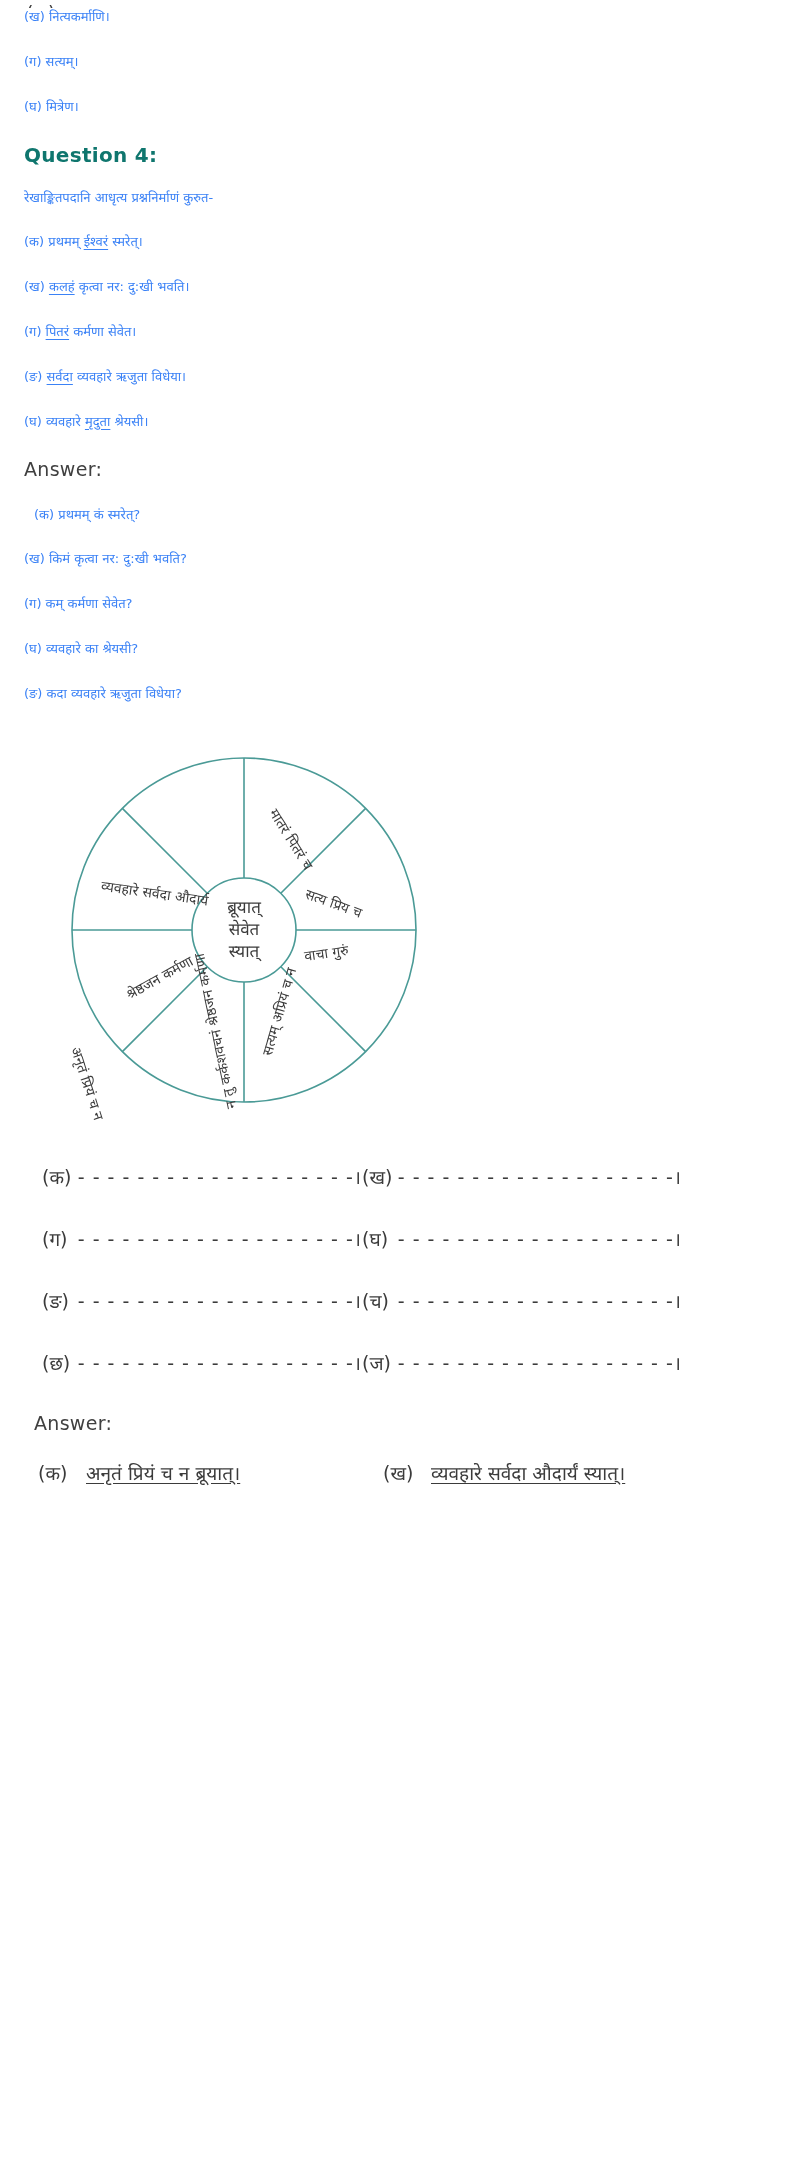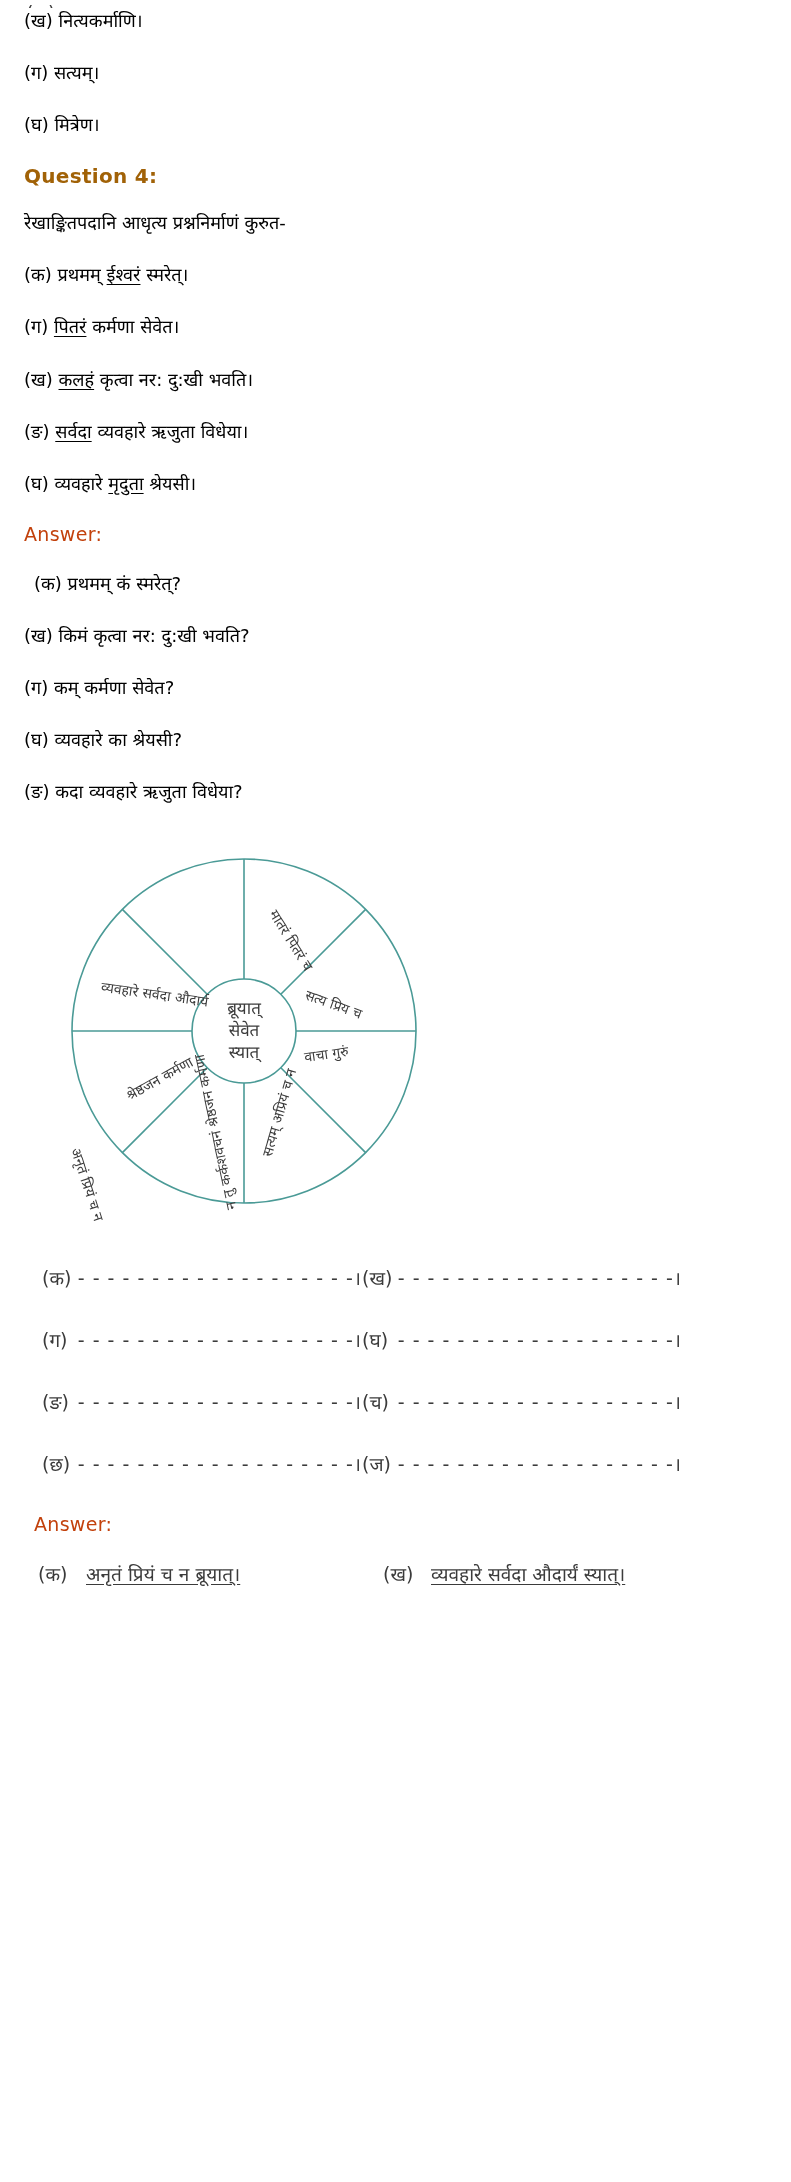"(ख) नित्यकर्माणि।" .line { color: #000000 -> #3b82f6; font-size: 18px -> 13px }
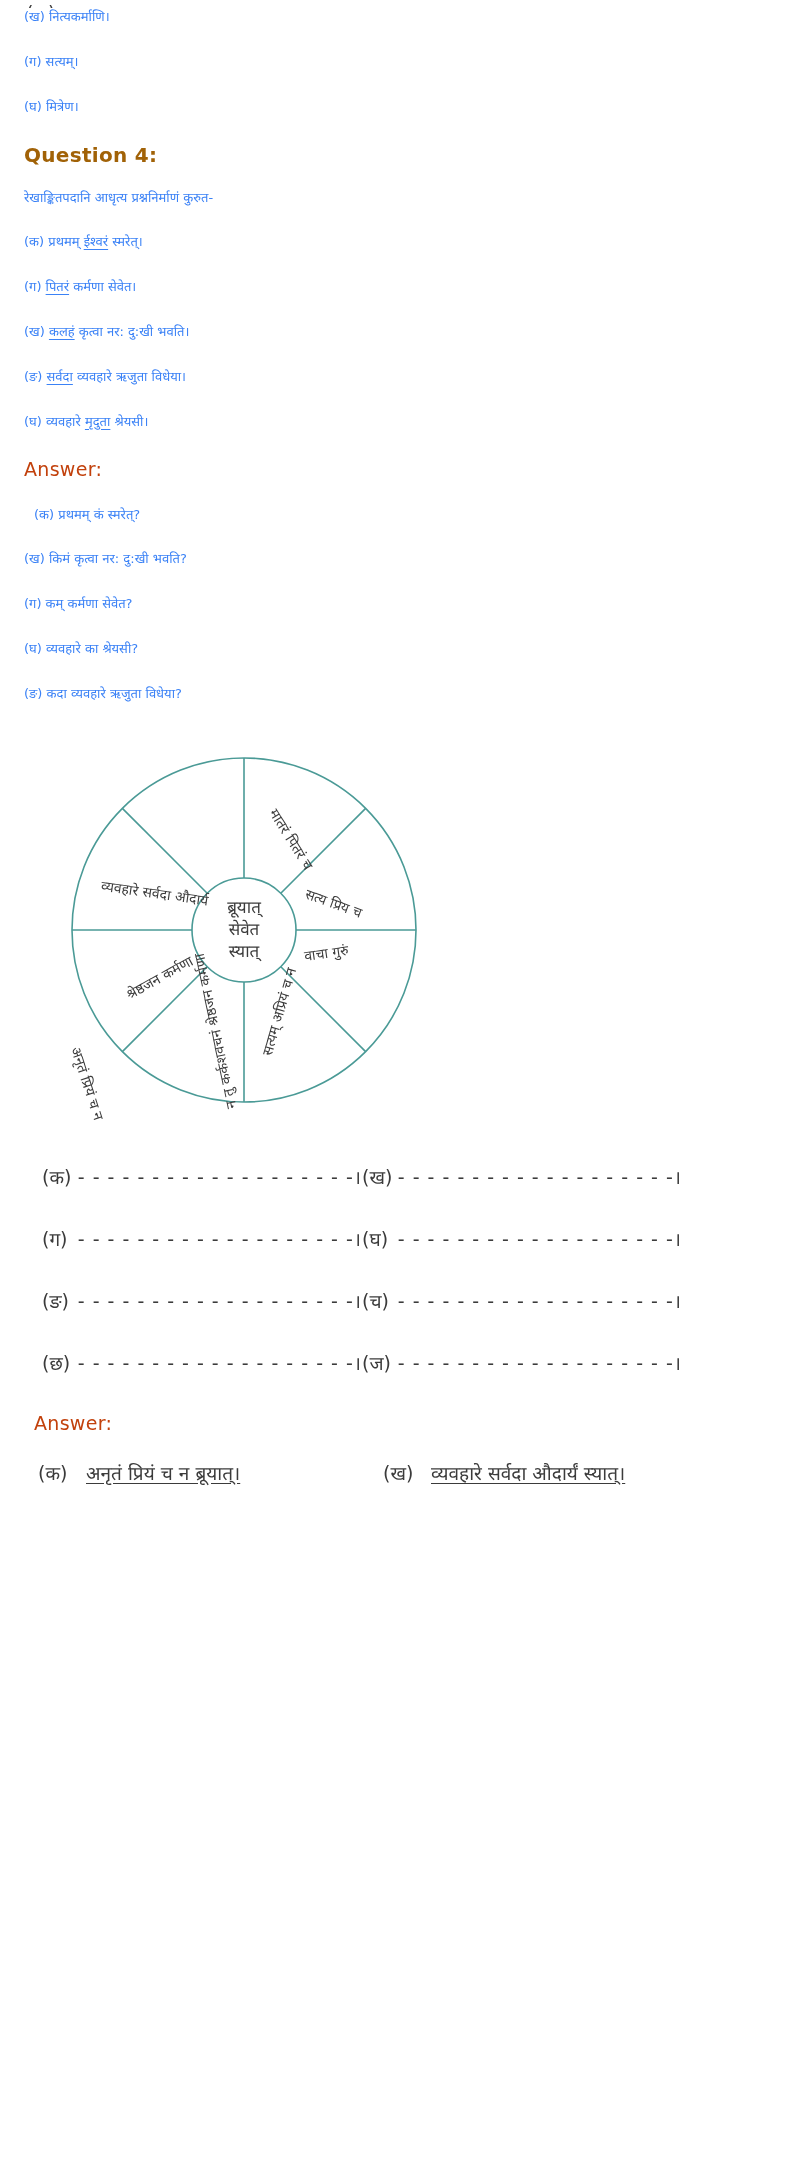"Question 4:" .qhead { color: #a16207 -> #0f766e }
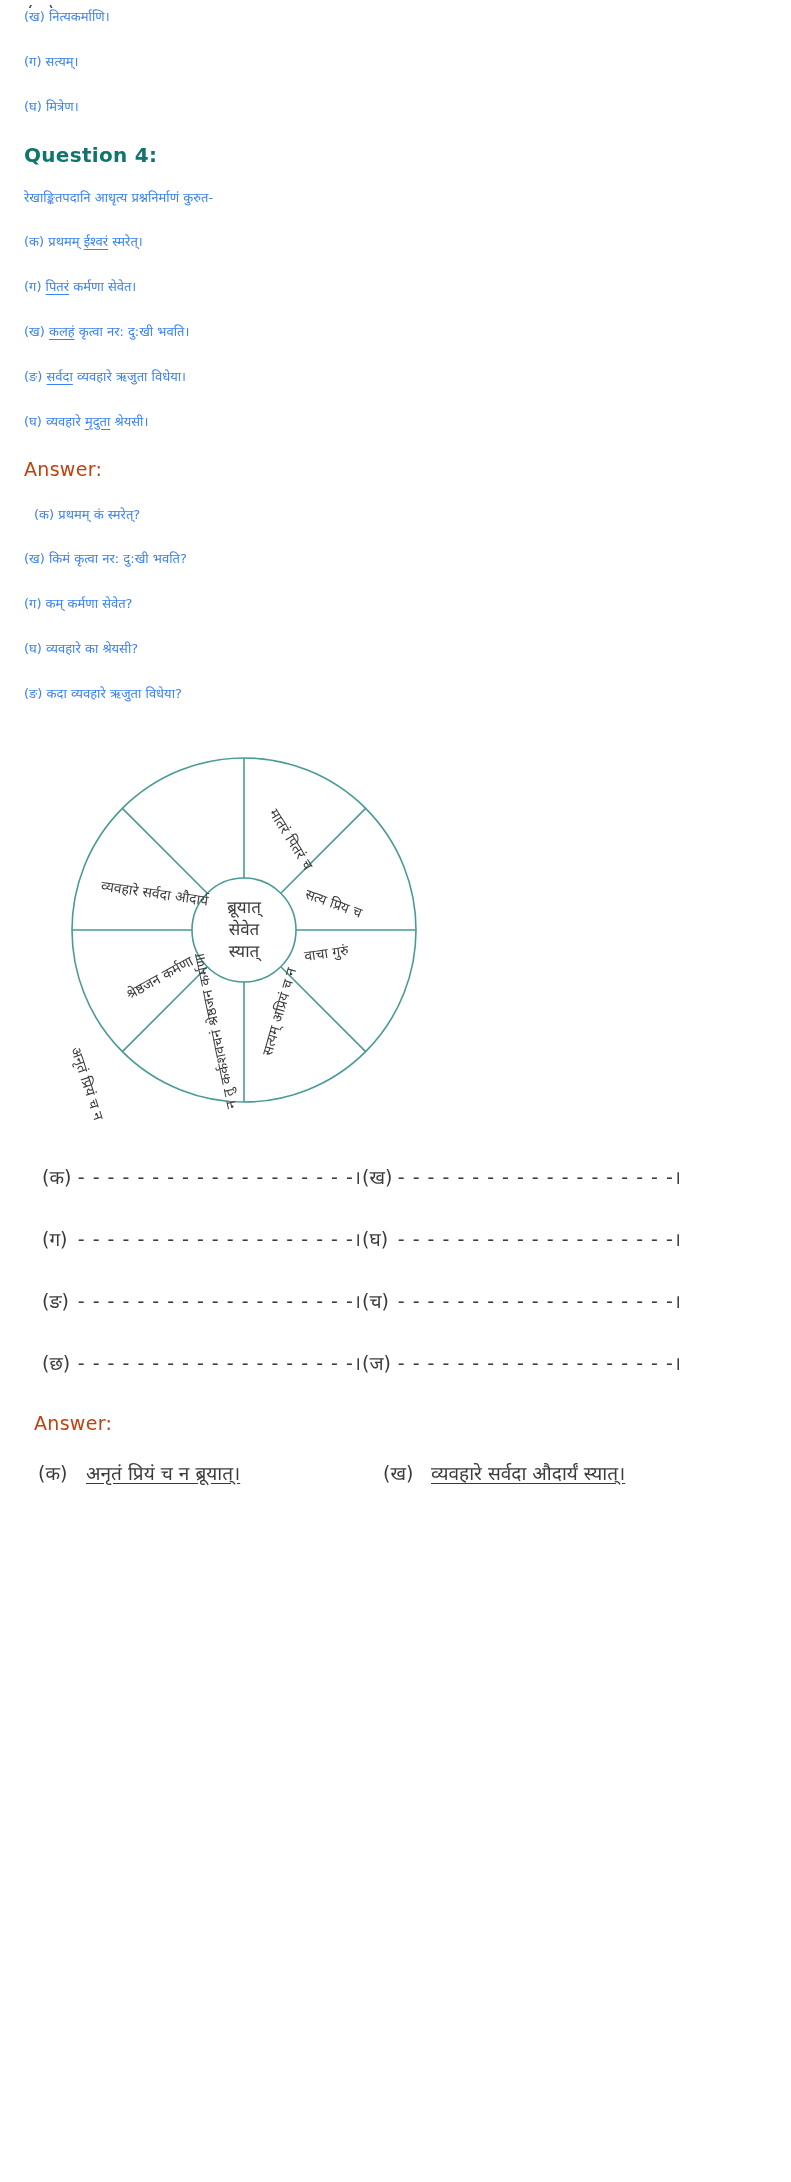"(ग) पितरं कर्मणा सेवेत।" p.line { order: before "(ख) कलहं कृत्वा नर: दु:खी" -> after "(ख) कलहं कृत्वा नर: दु:खी" }
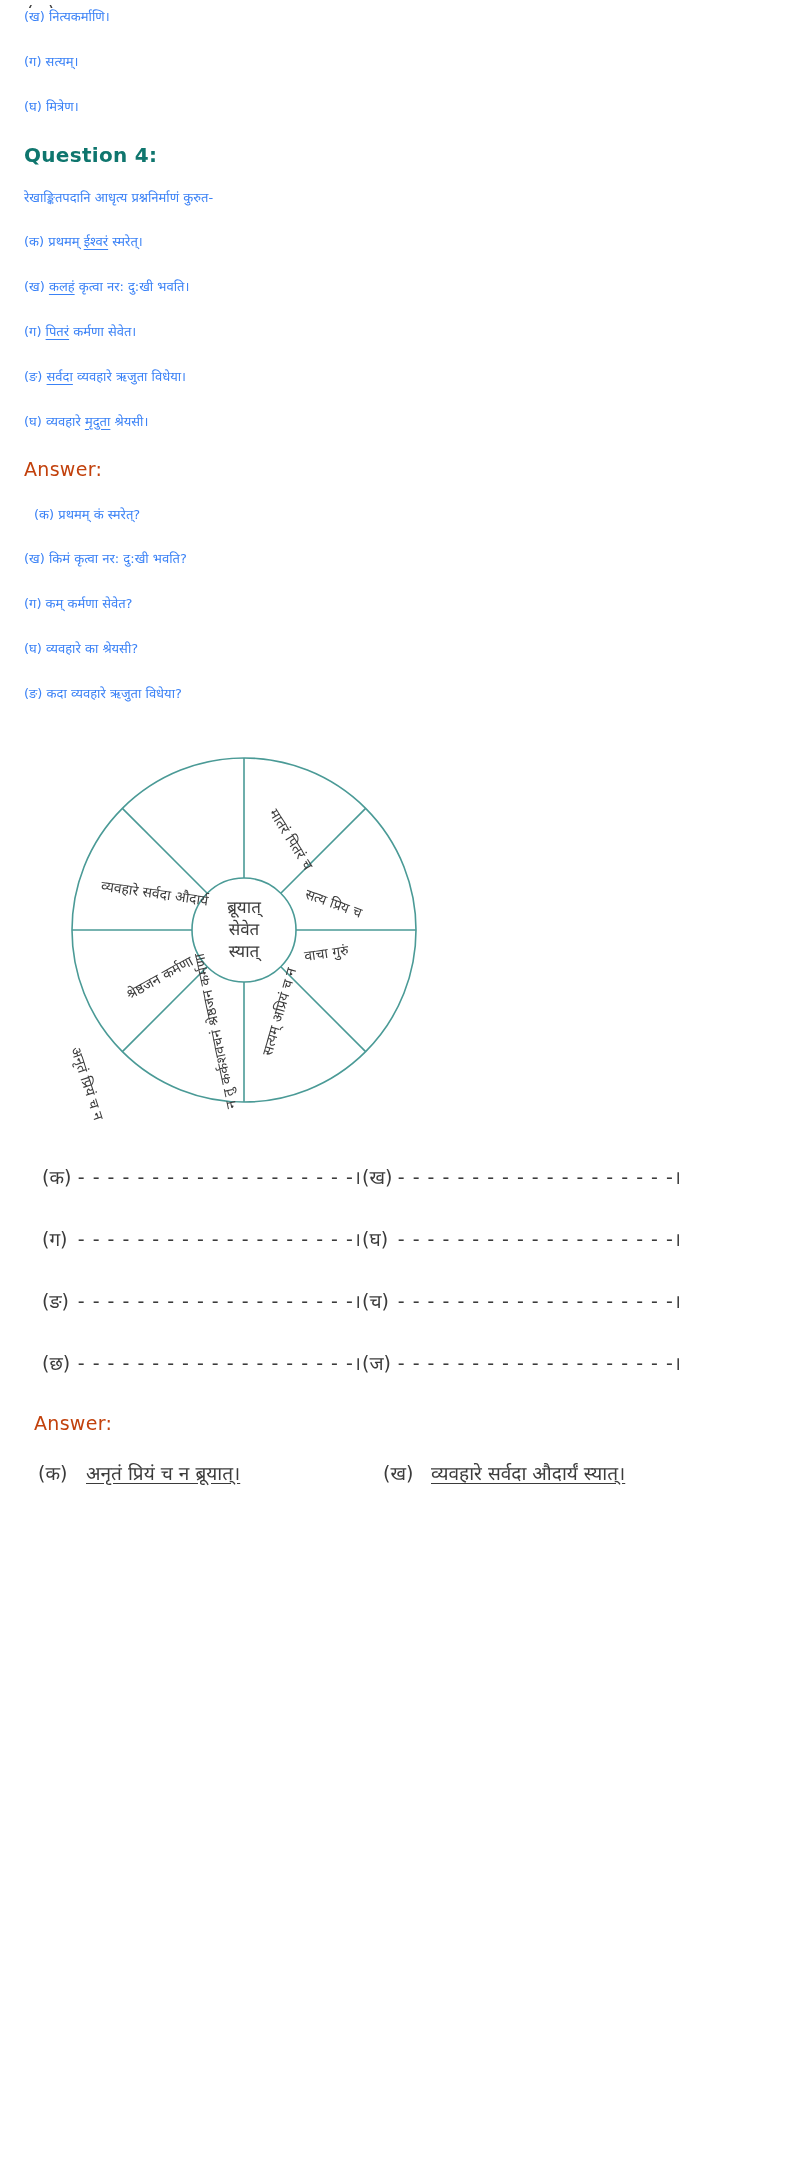"Answer:" .answer-label { color: #c2410c -> #404040 }
